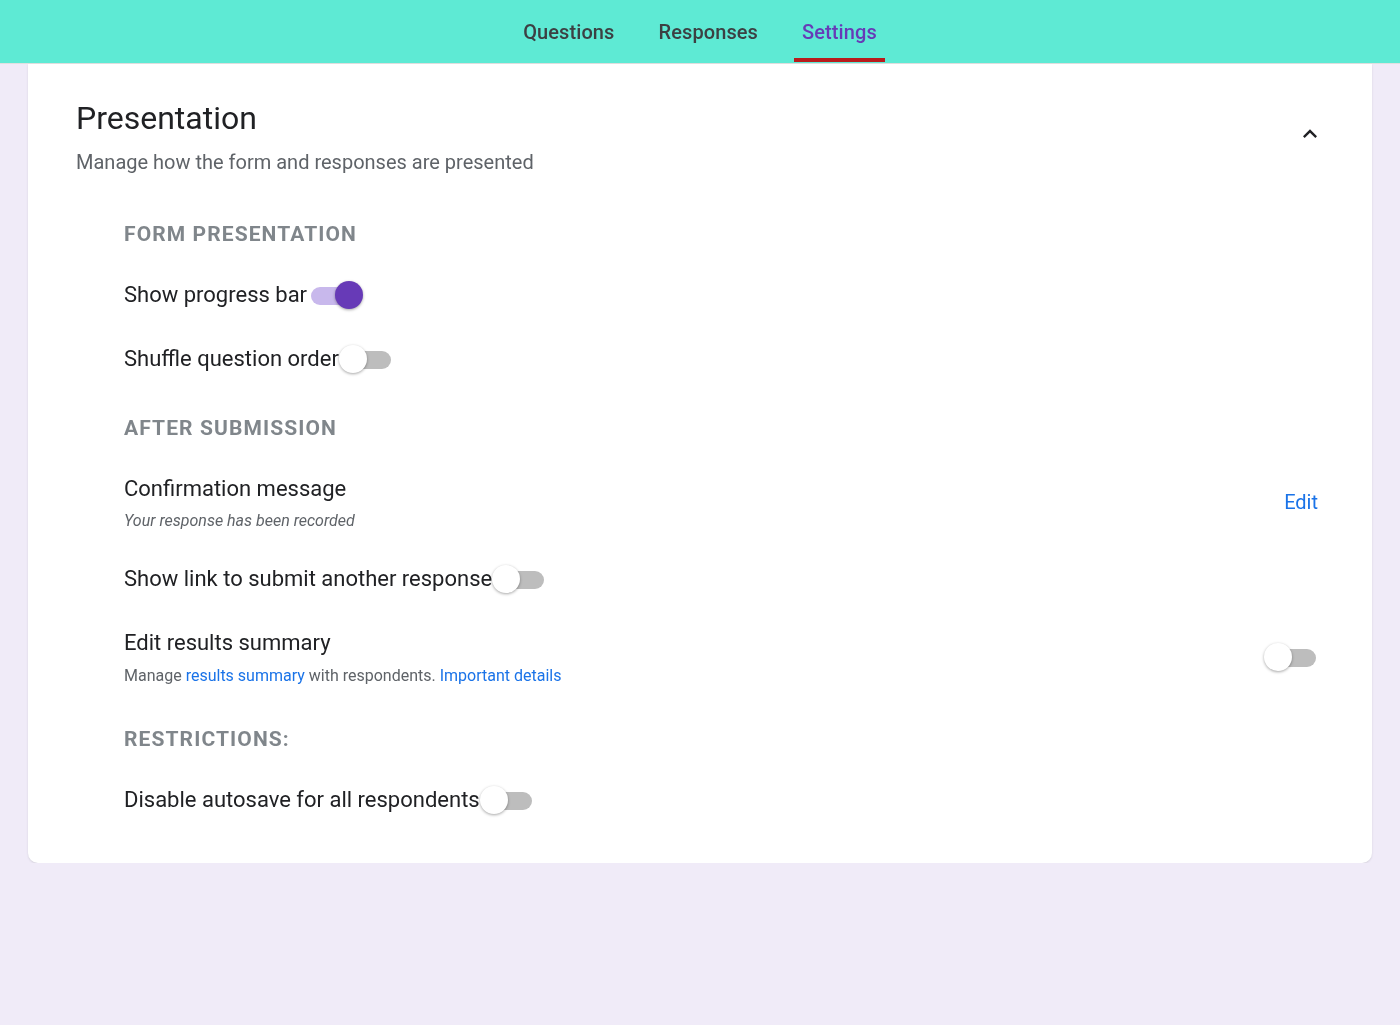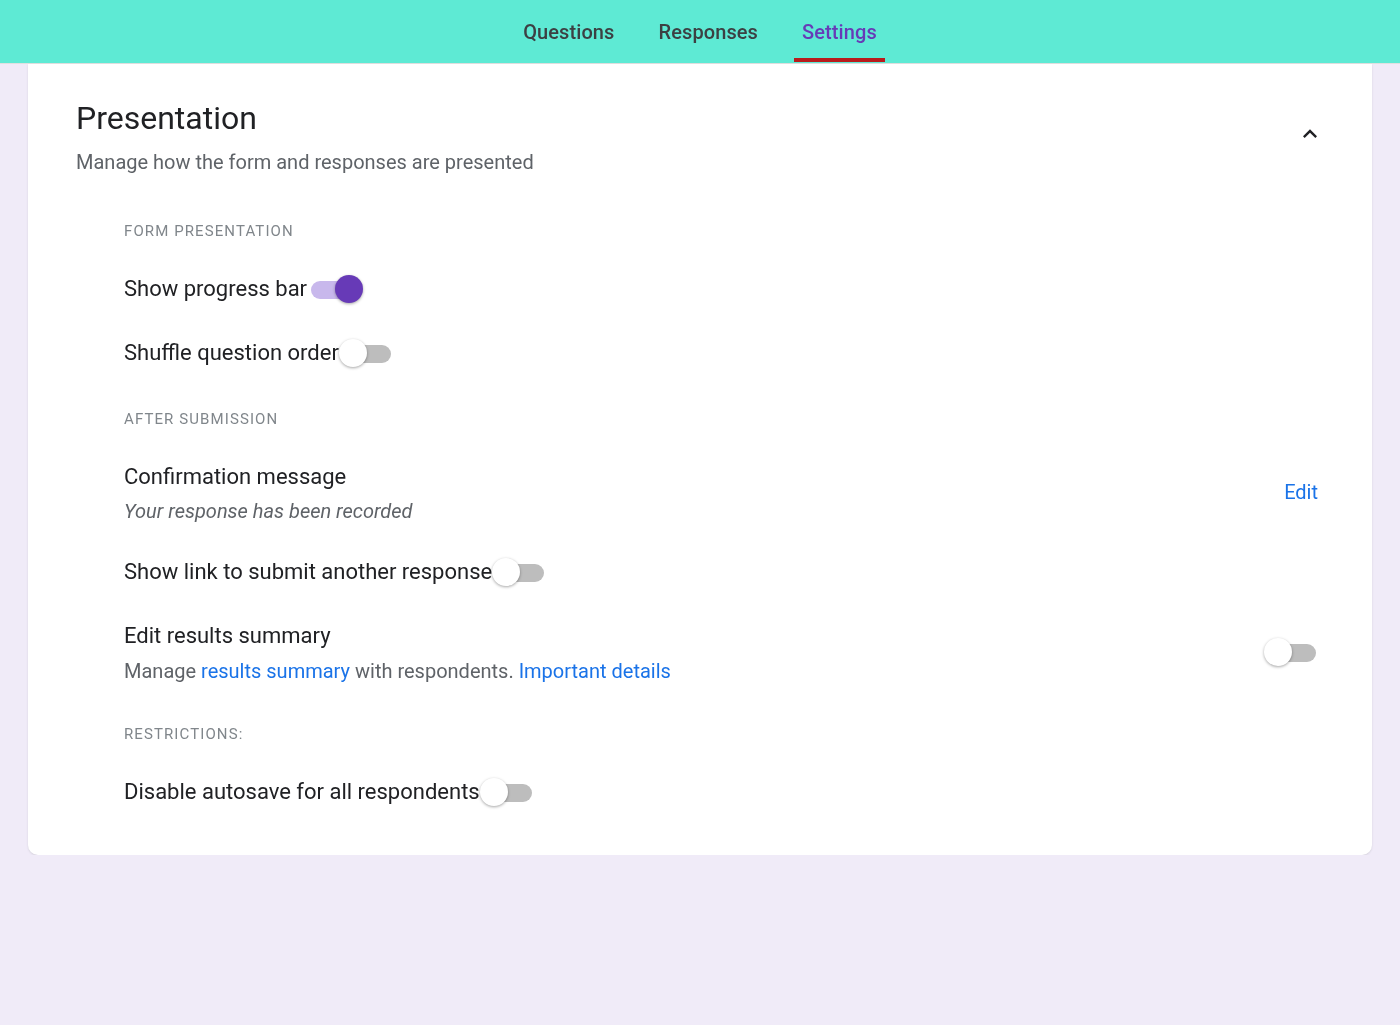"FORM PRESENTATION" .group-label { font-size: 15px -> 21px; font-weight: 400 -> 700 }
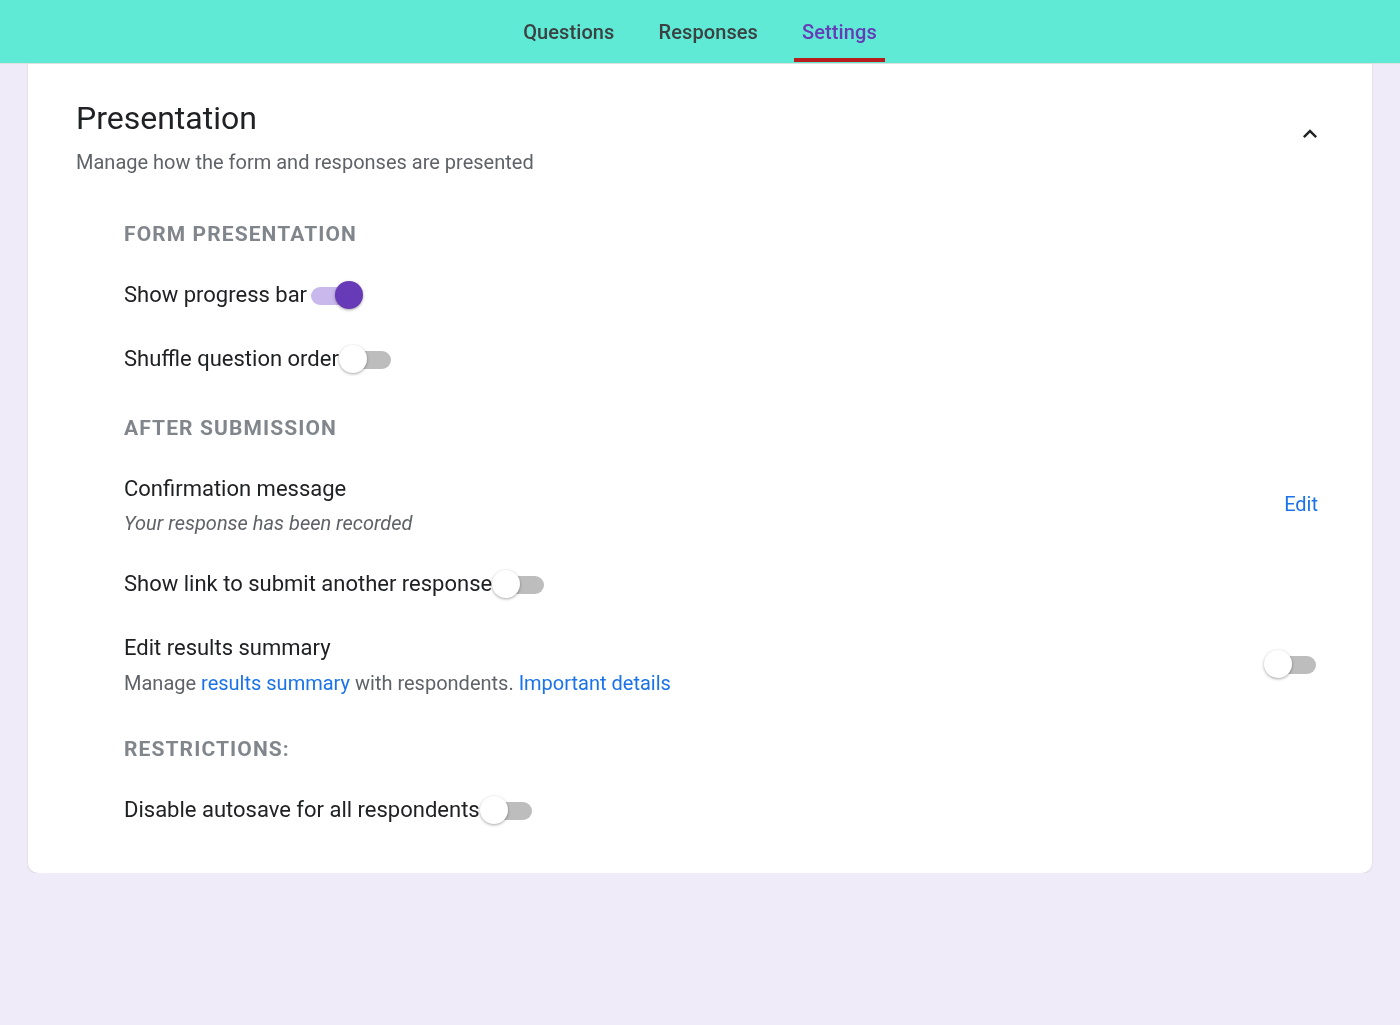"Your response has been recorded" .setting-secondary { font-size: 20px -> 16px }
